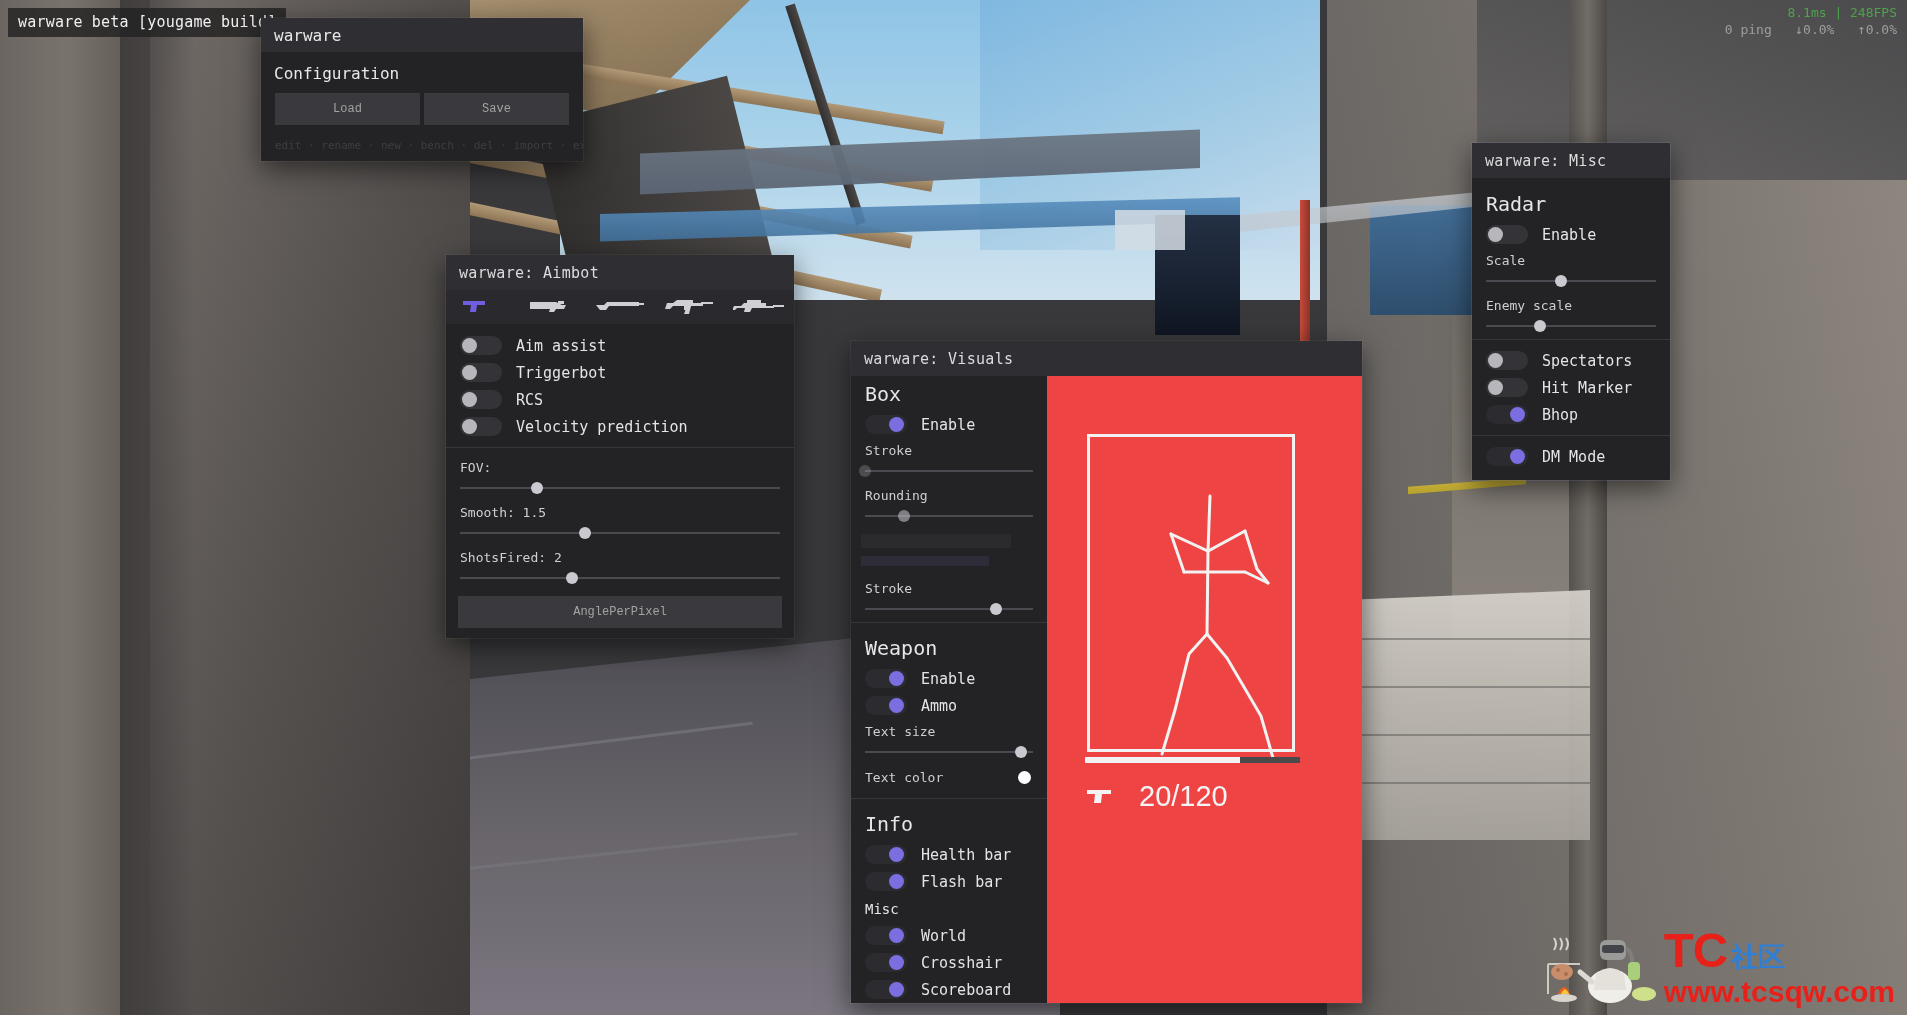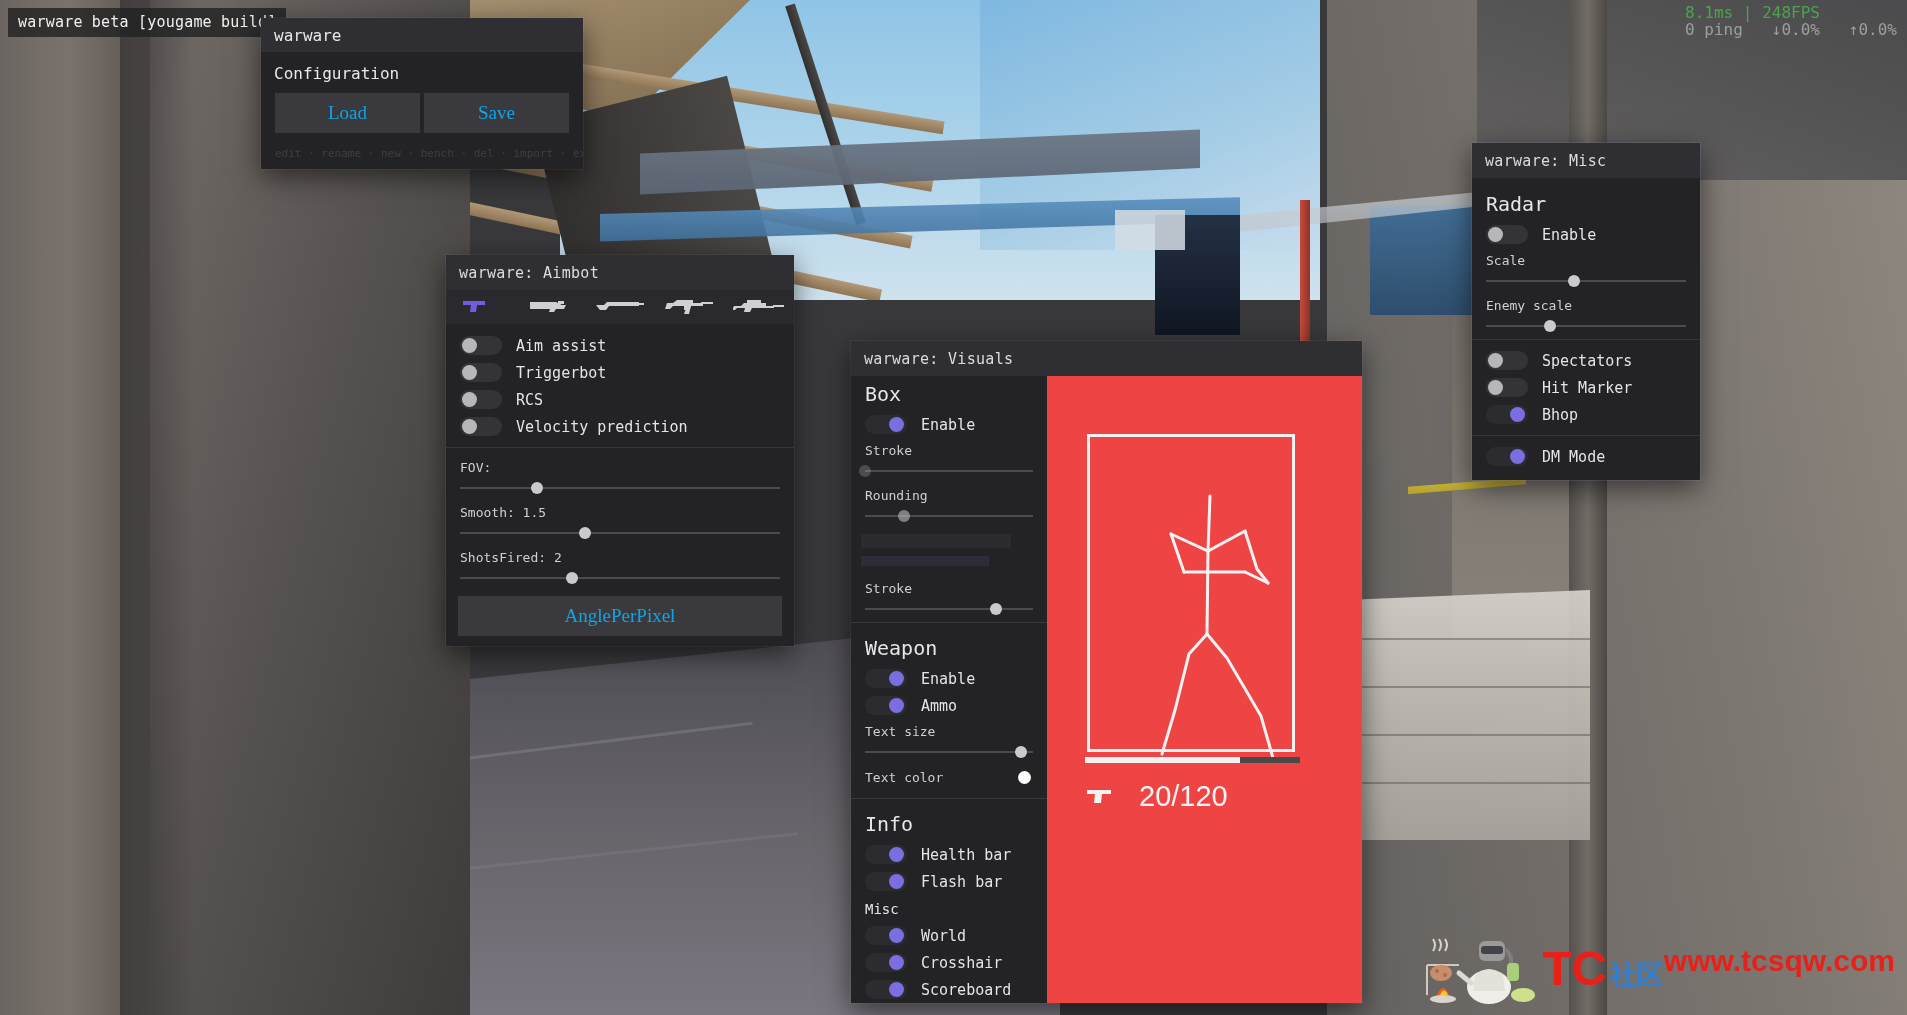"8.1ms | 248FPS" #perf-overlay { font-size: 16px -> 13px; text-align: none -> right }
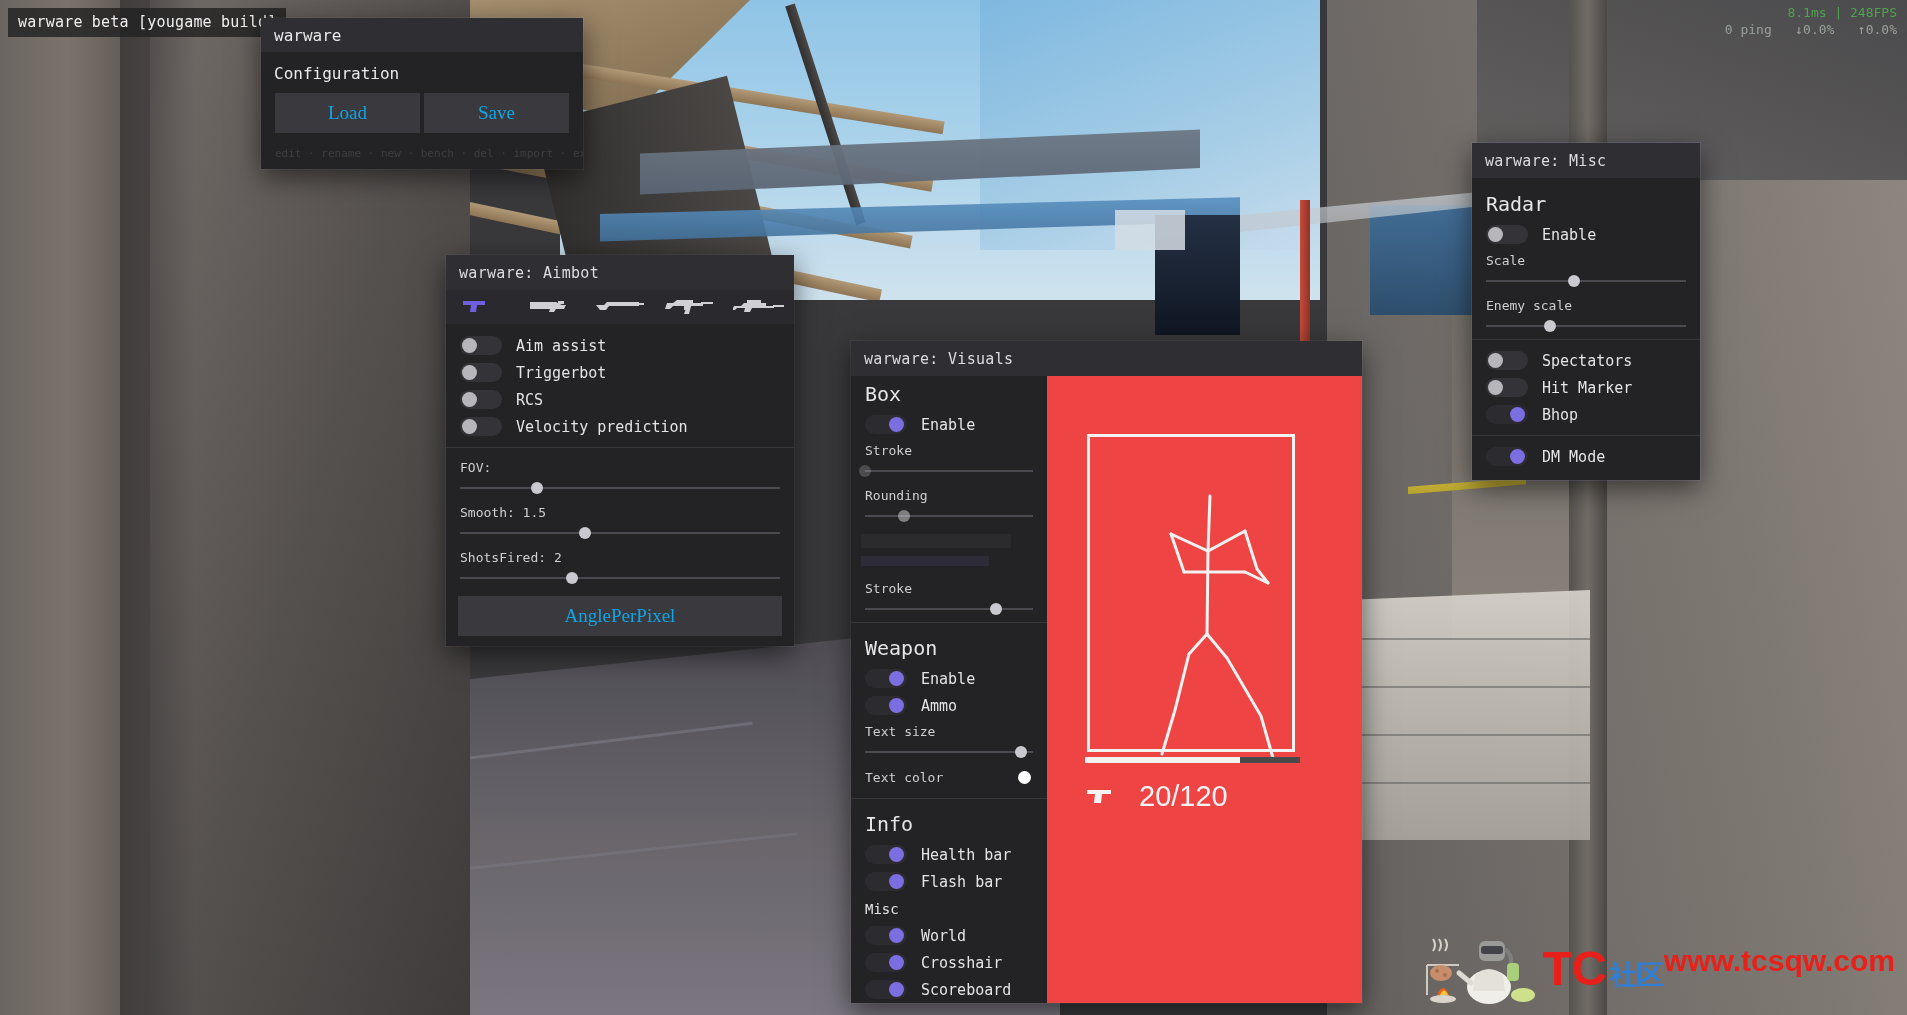"Load" .btn { color: #0ea5e9 -> #a3a3a3; font-family: Liberation Serif, serif -> Liberation Mono, monospace; font-size: 19px -> 12px }
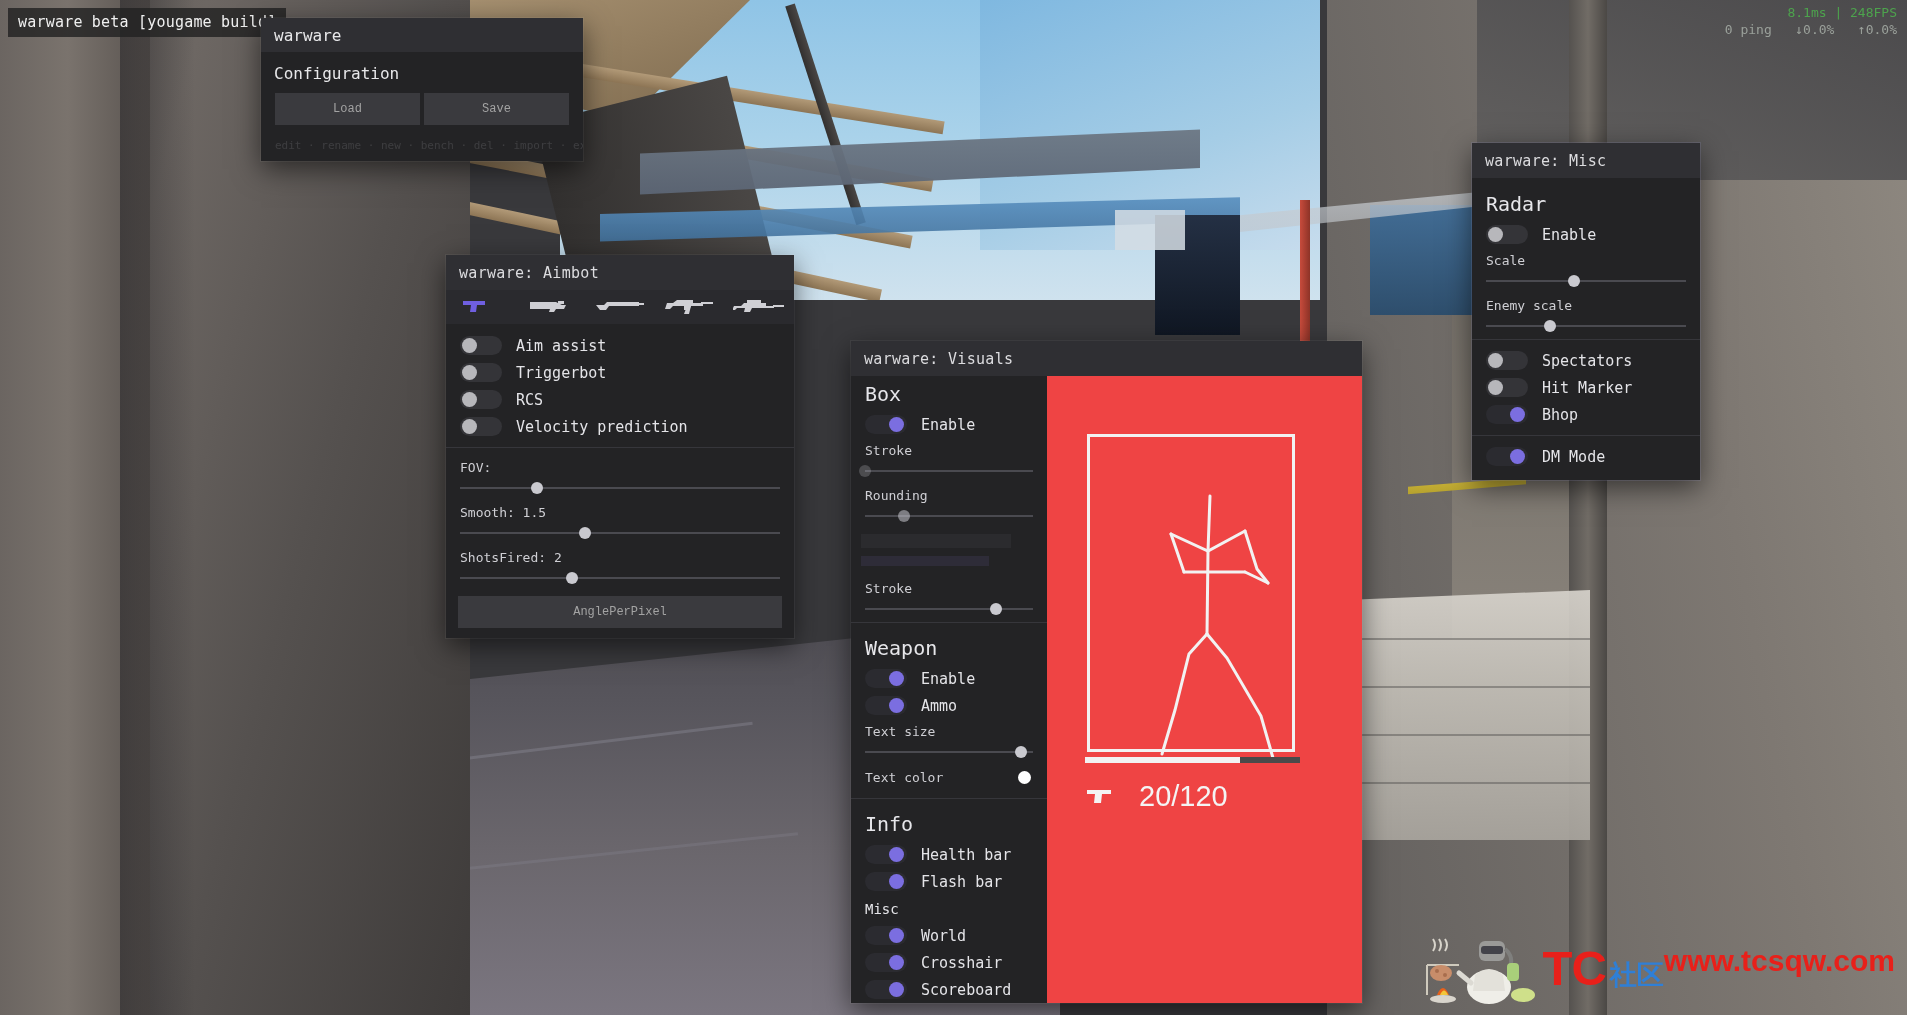"warware: Misc" #misc-panel { width: 228px -> 198px }
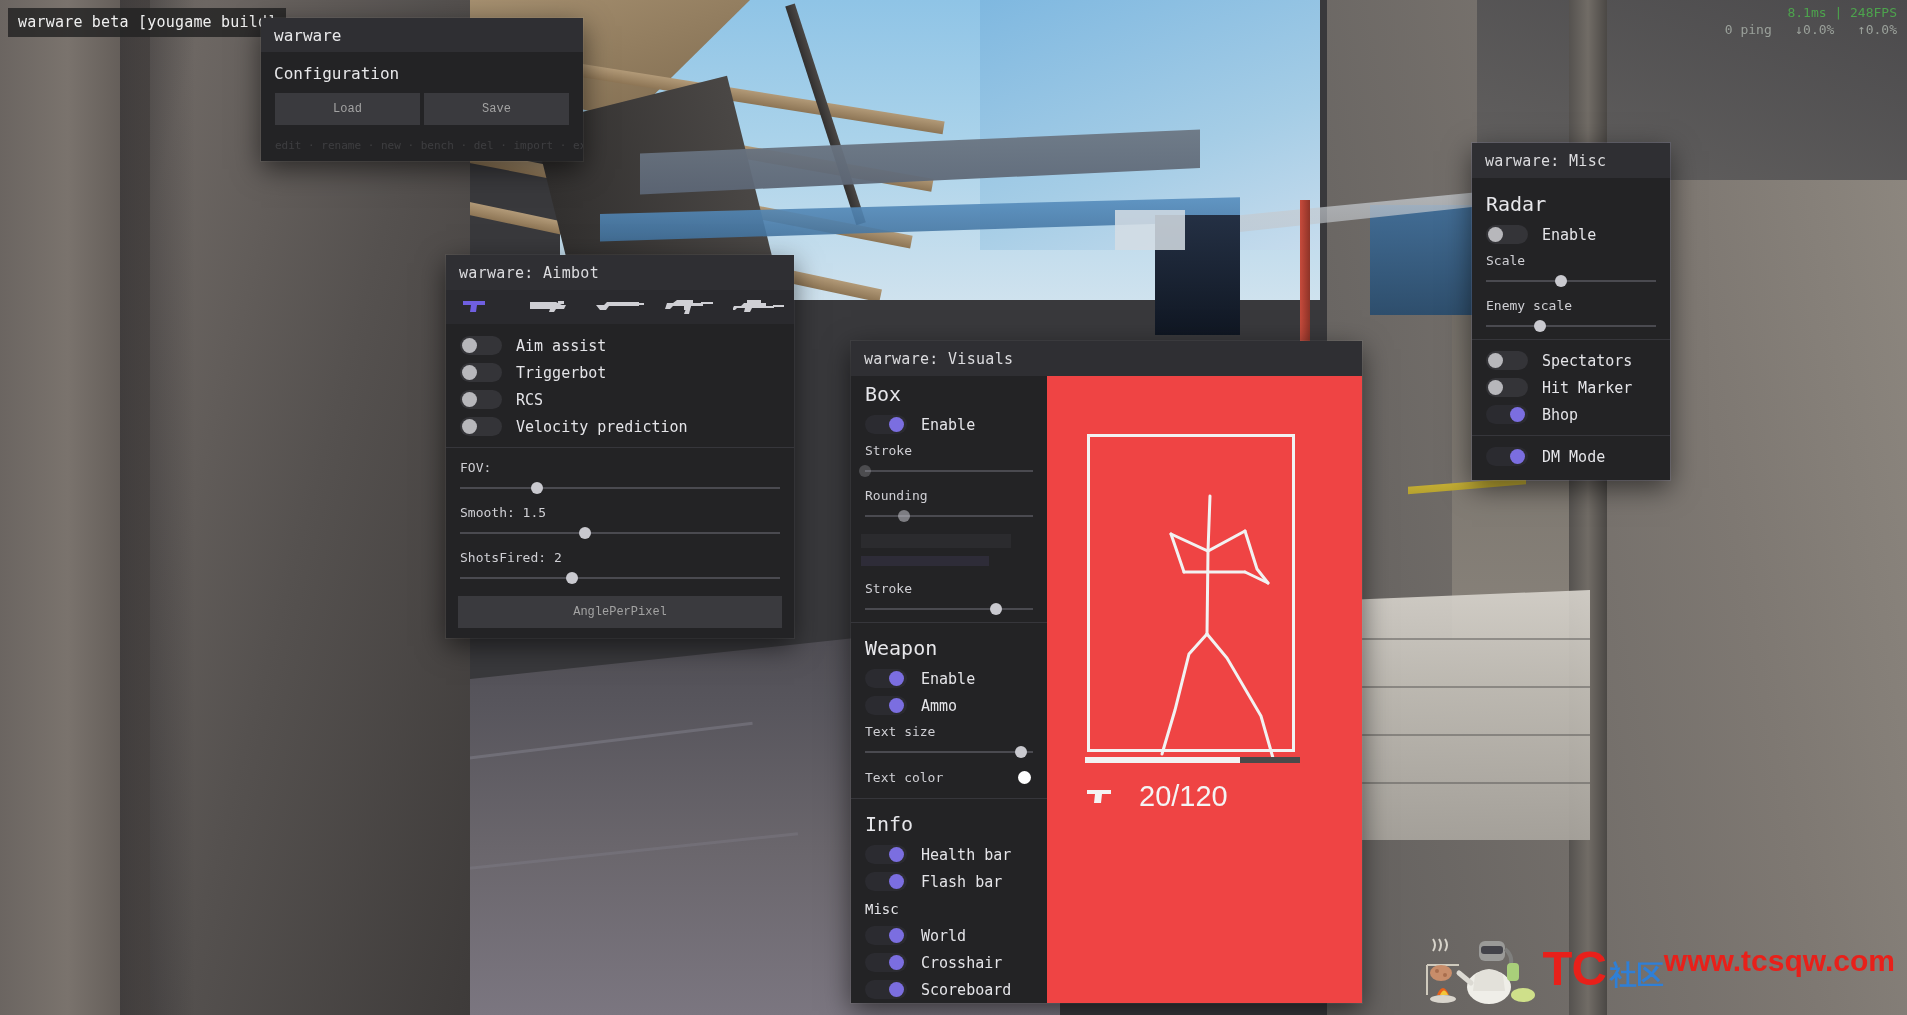"TC" #tc-watermark .tc-text { flex-direction: row -> column }
